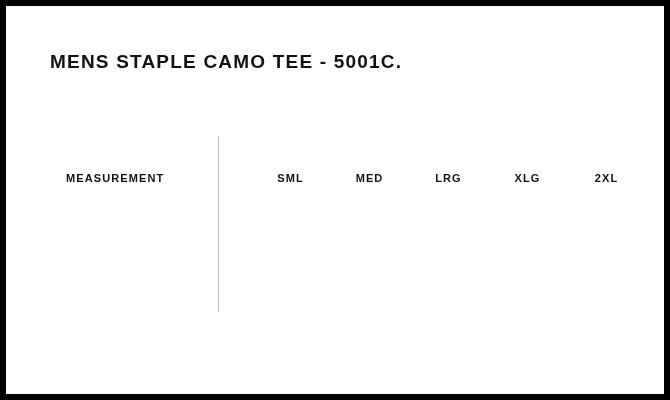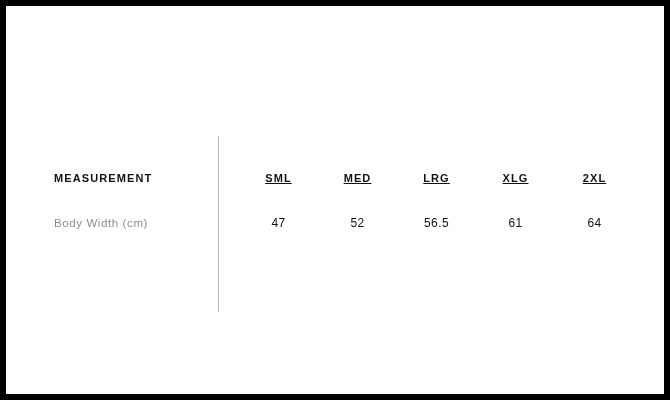"MENS STAPLE CAMO TEE -" div.title { html: none -> <div>MENS STAPLE CAMO TEE - 5001C.</div> }
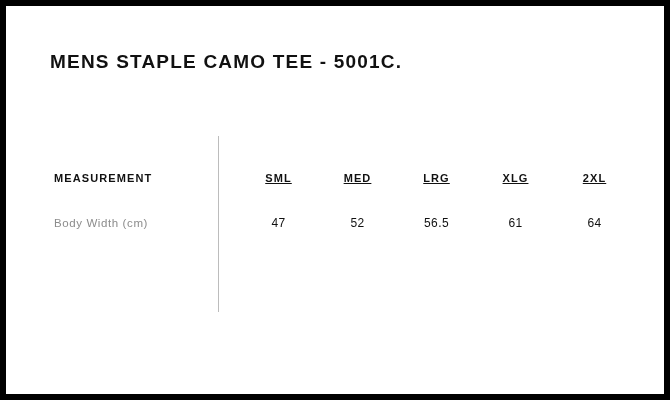"MEASUREMENT" table.size-table { left: 48px -> 60px }
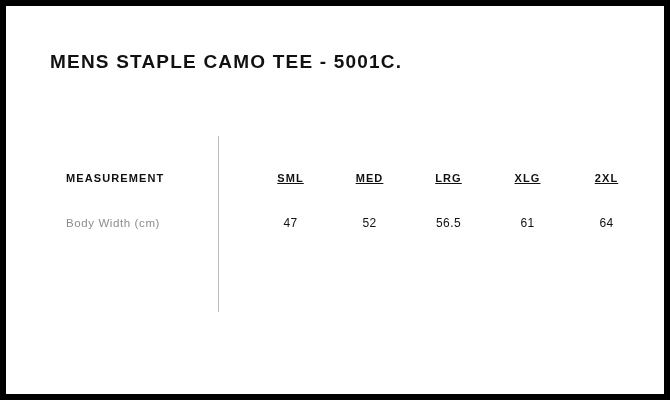"SML" th.size-head { text-decoration: underline -> none }
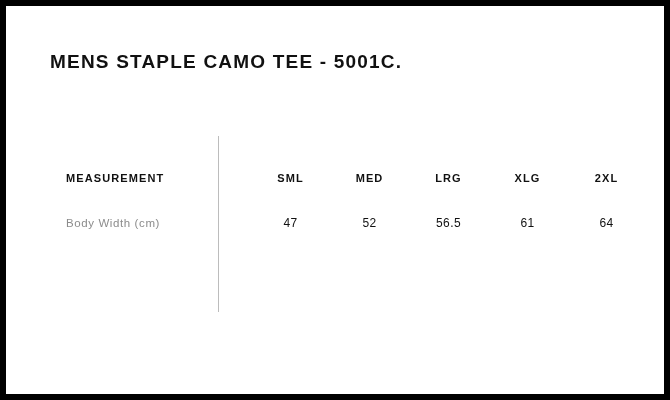"Body Width (cm)" tr { html: <tr> <td>Body Width (cm)</td> <td>47</td> <td>52</td> <td>56.5</td> <td>61</td> <td>64</td> </tr> -> none }
